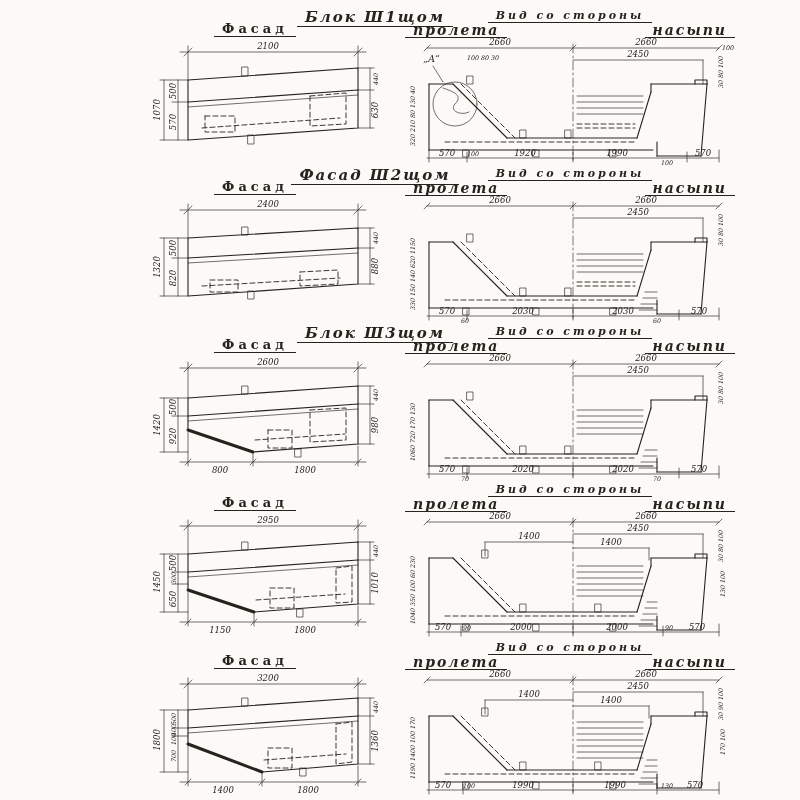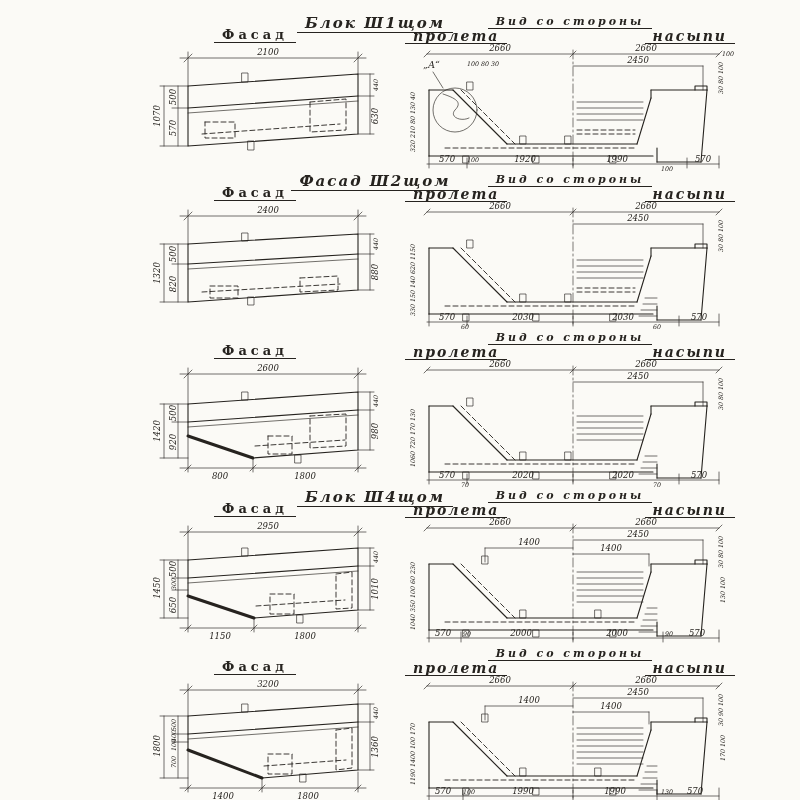"Блок Ш1щом" .sheet { padding-top: 14px -> 8px }
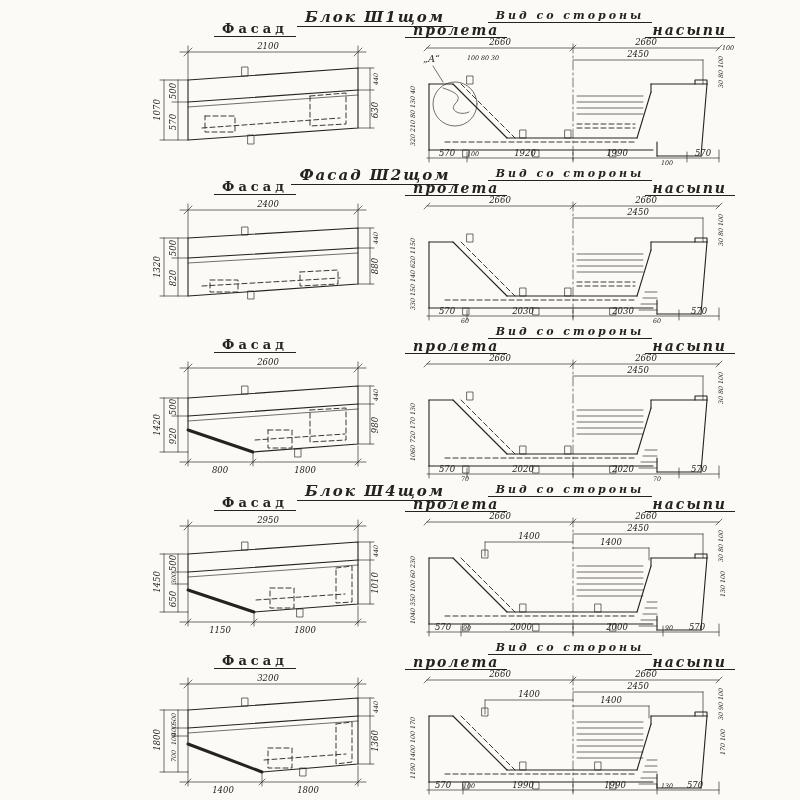"Блок Ш3щом" div.row-title { html: none -> <div><span>Блок Ш3щом</span></div> }
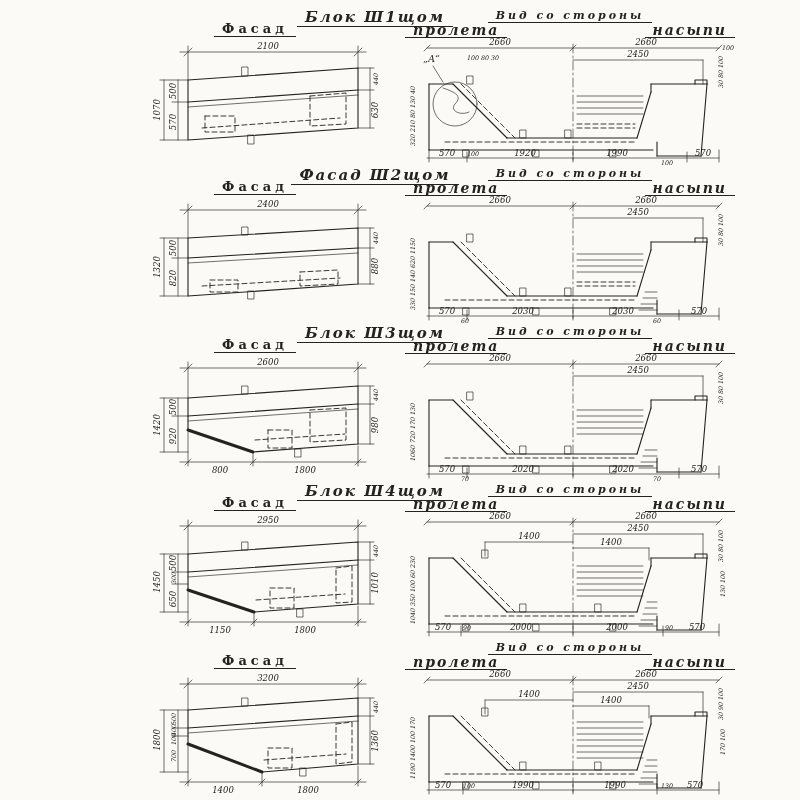"Блок Ш4щом" div.row-title { html: <div><span>Блок Ш4щом</span></div> -> none }
